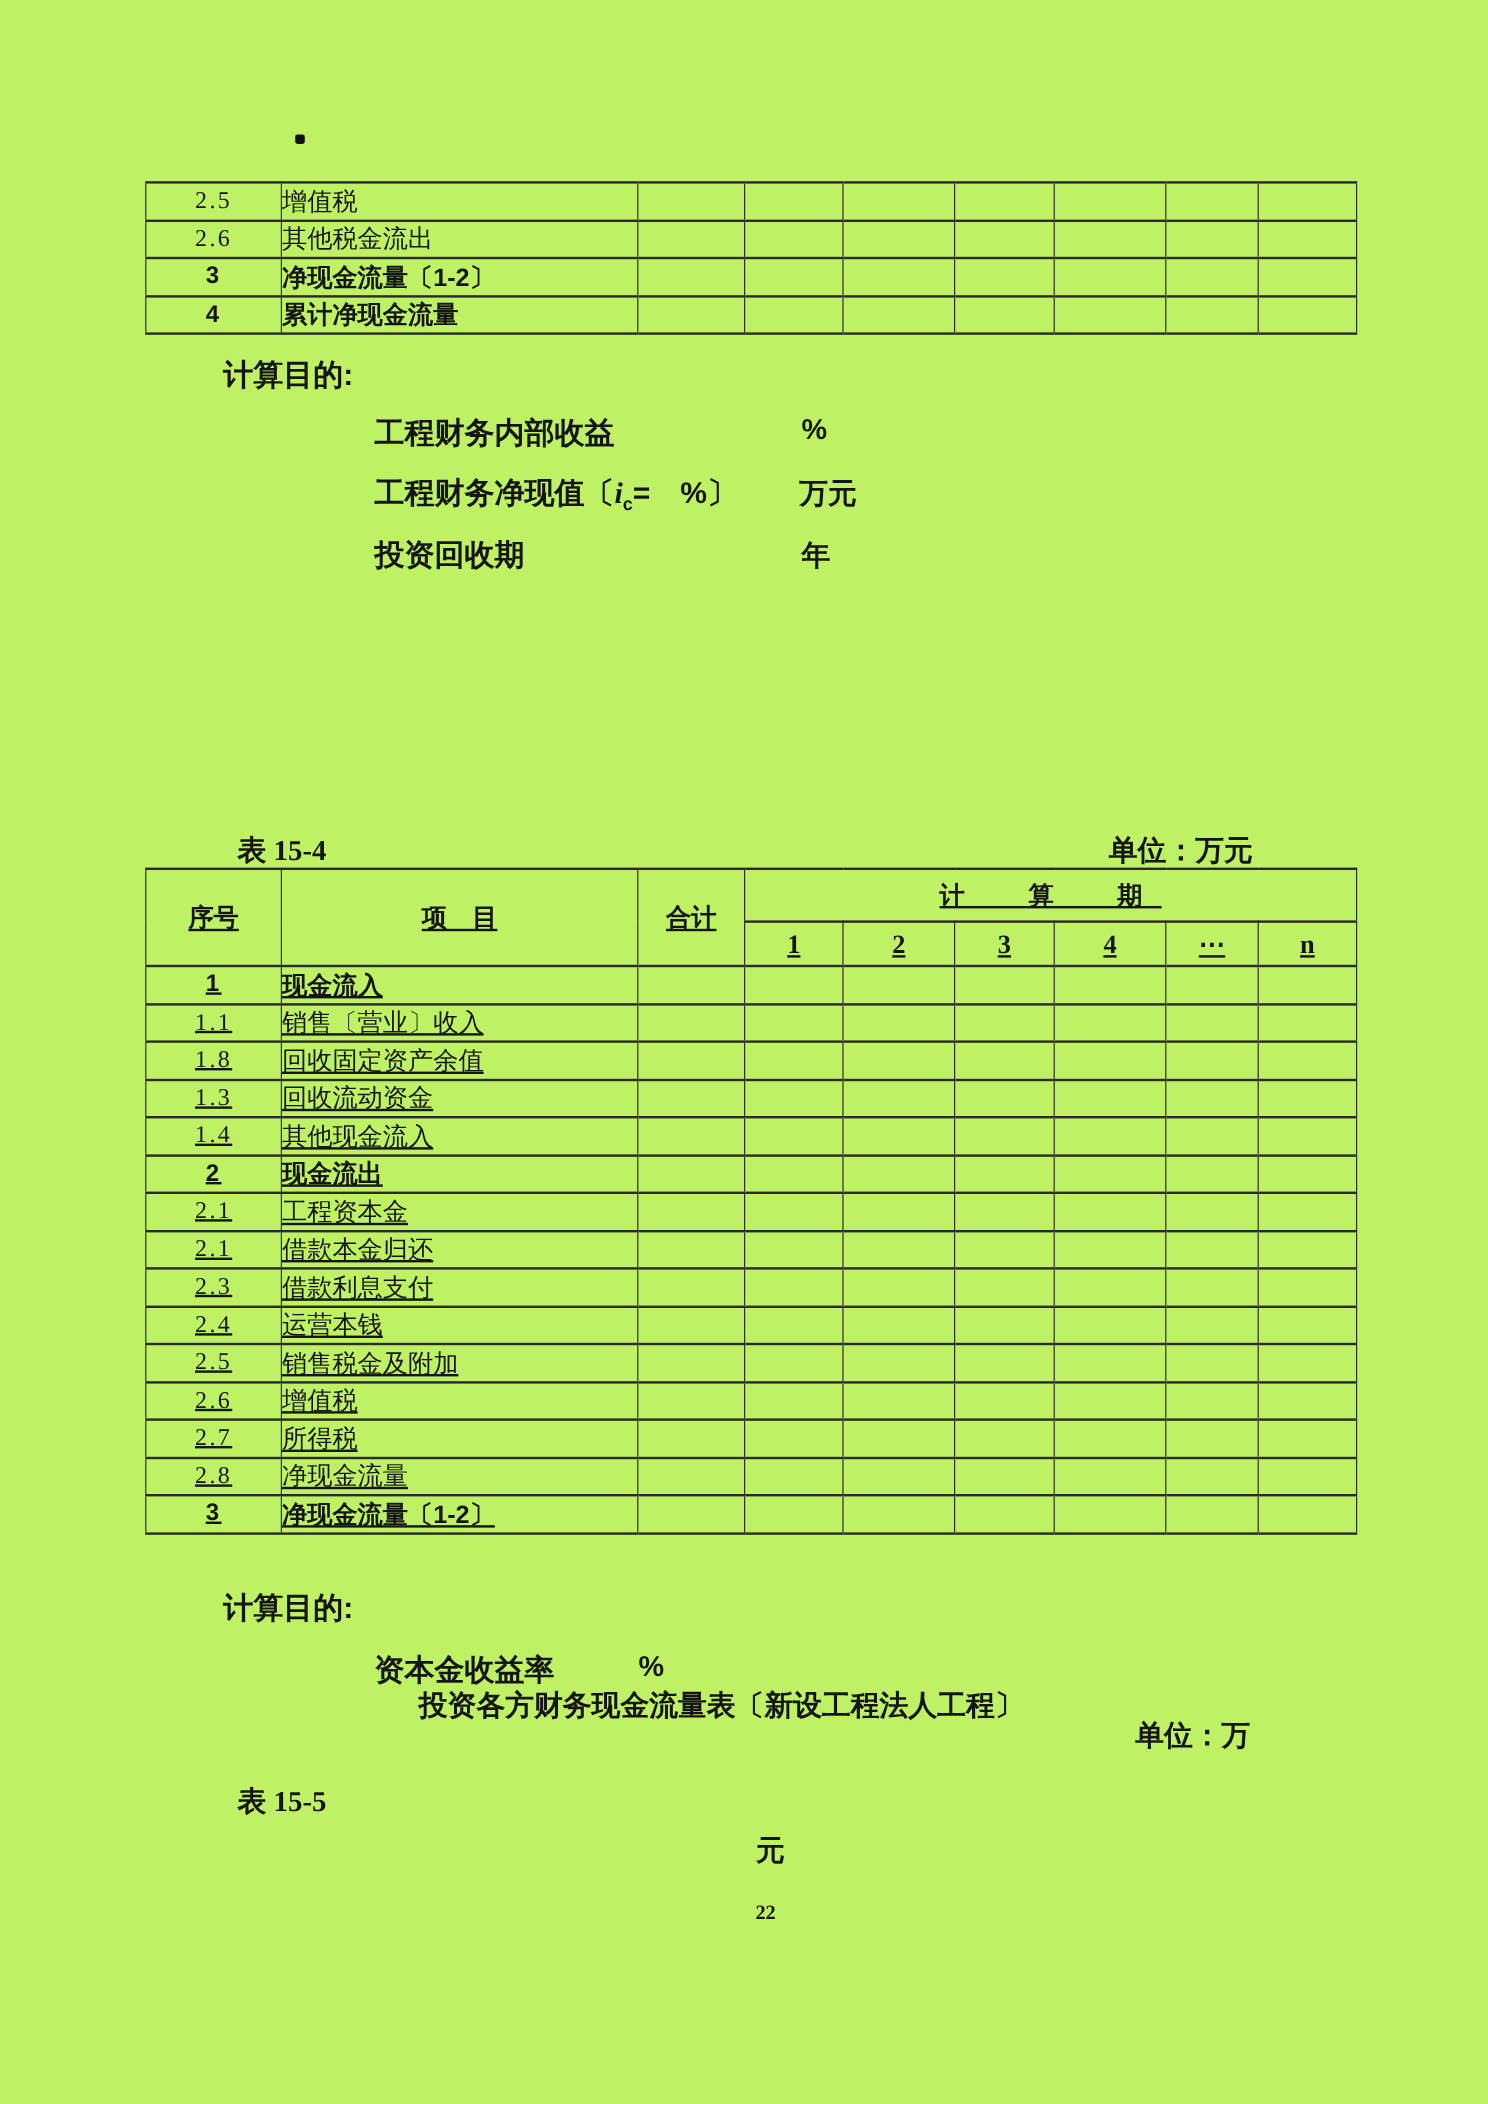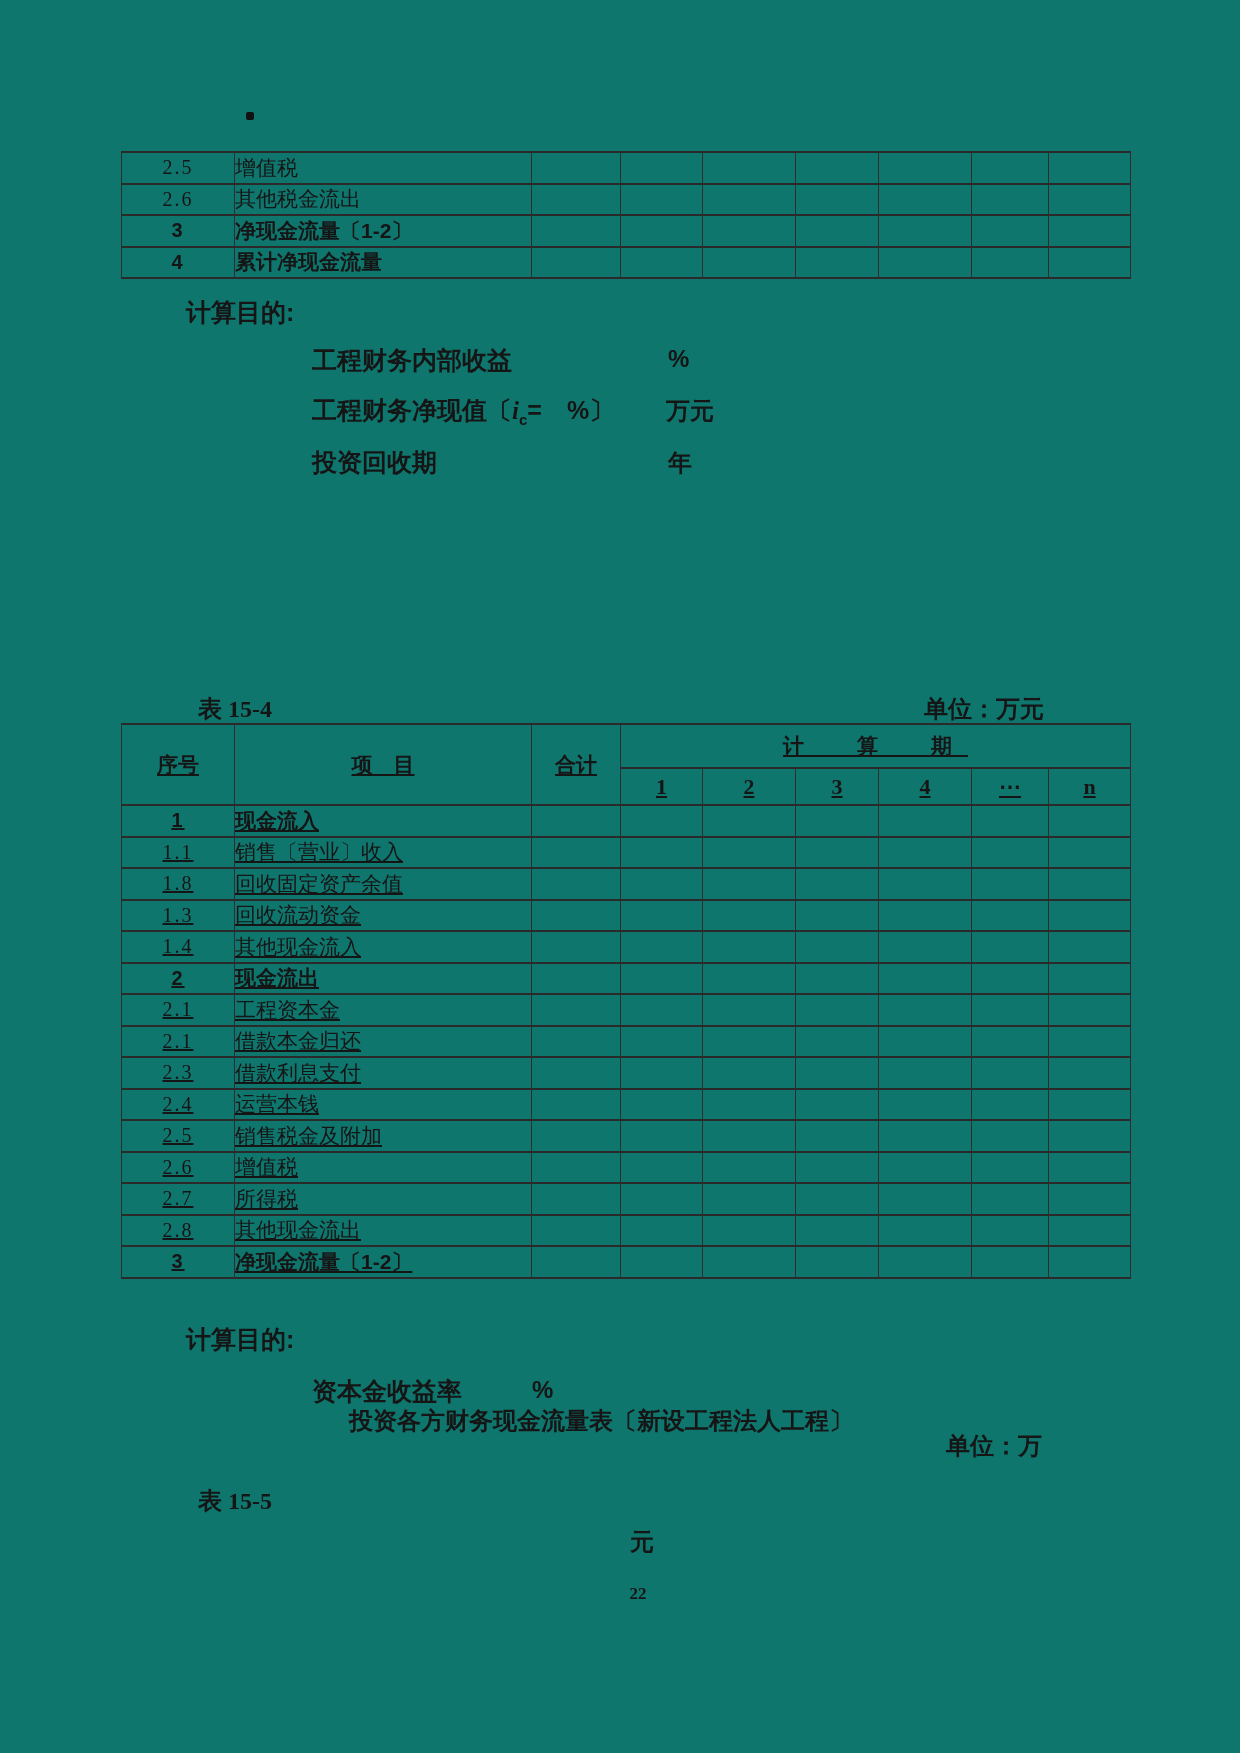"2.5" .page { background: #0f766e -> #bef264 }
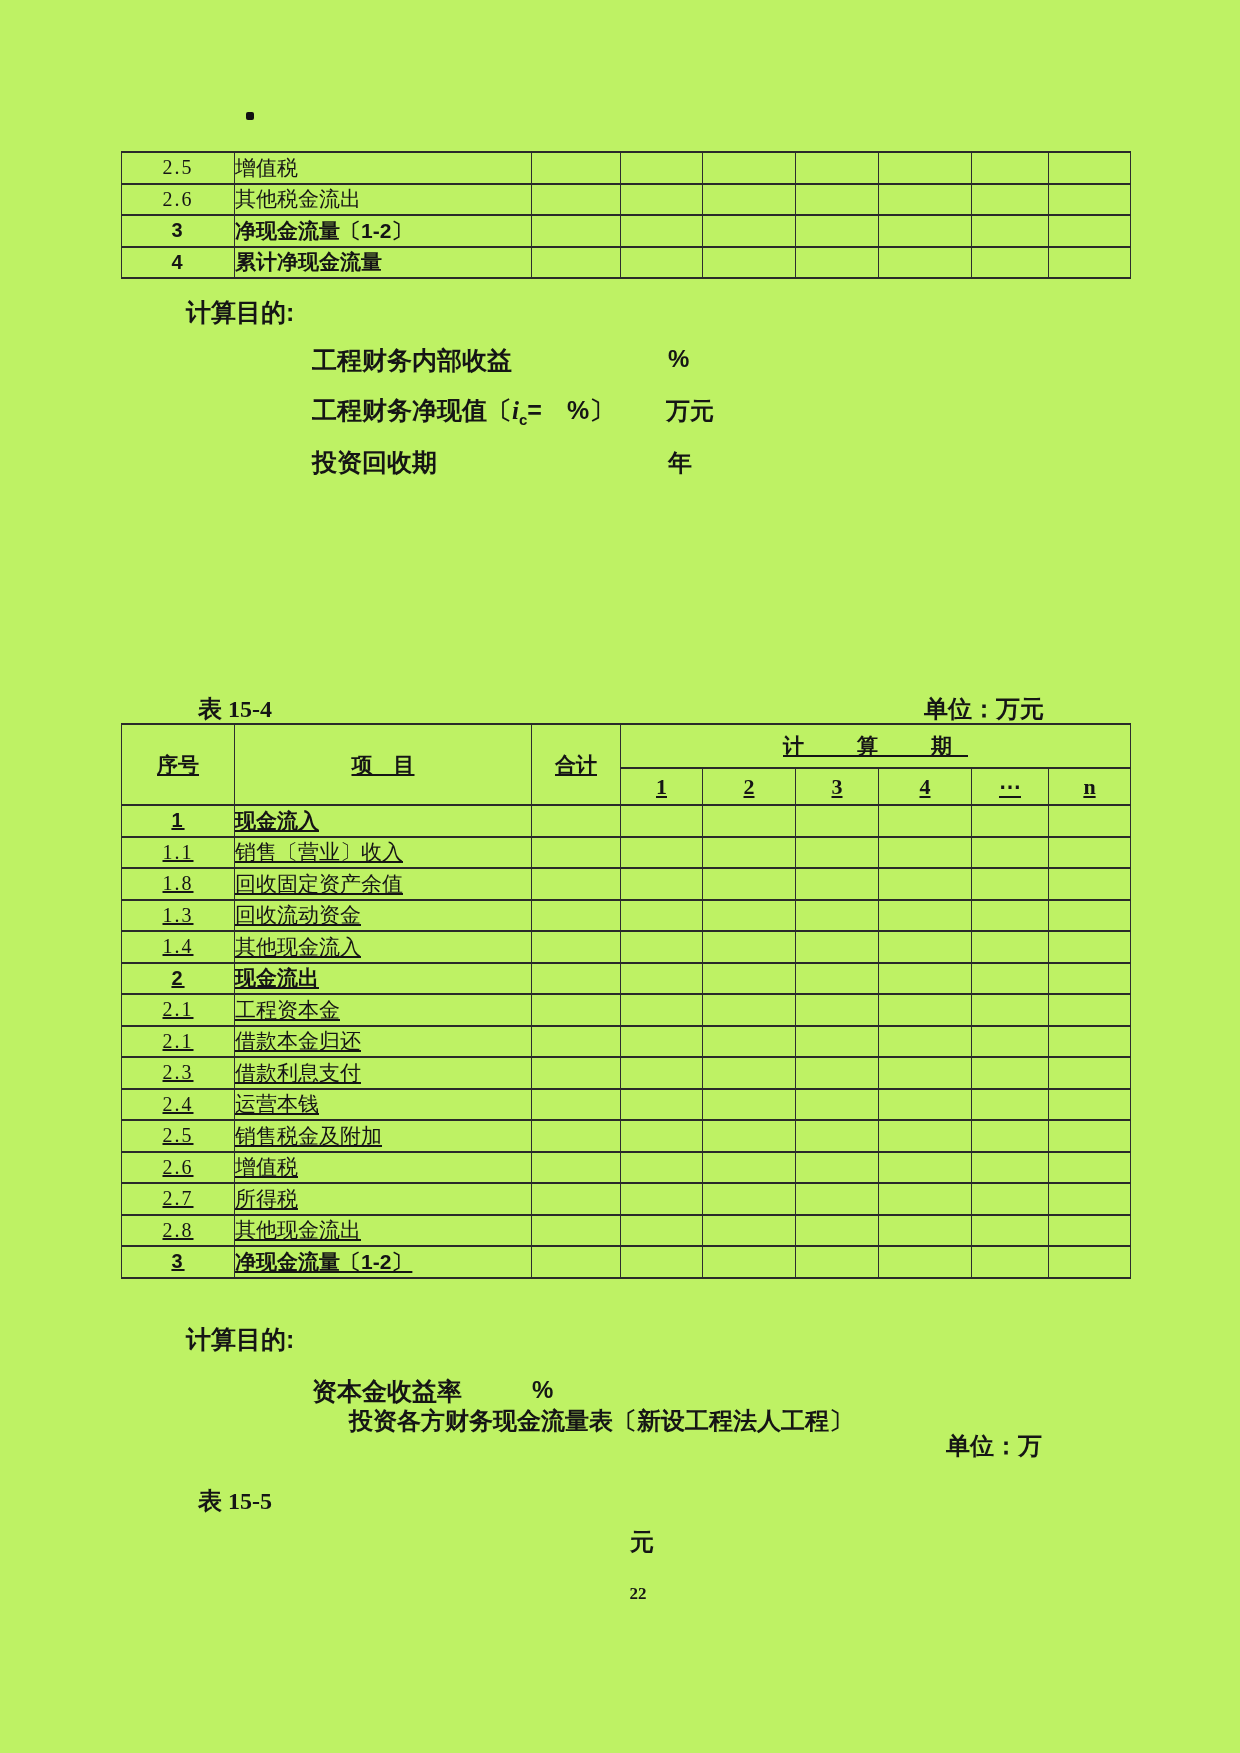"其他现金流出" td.c-item { text: 其他现金流出 -> 净现金流量 }
